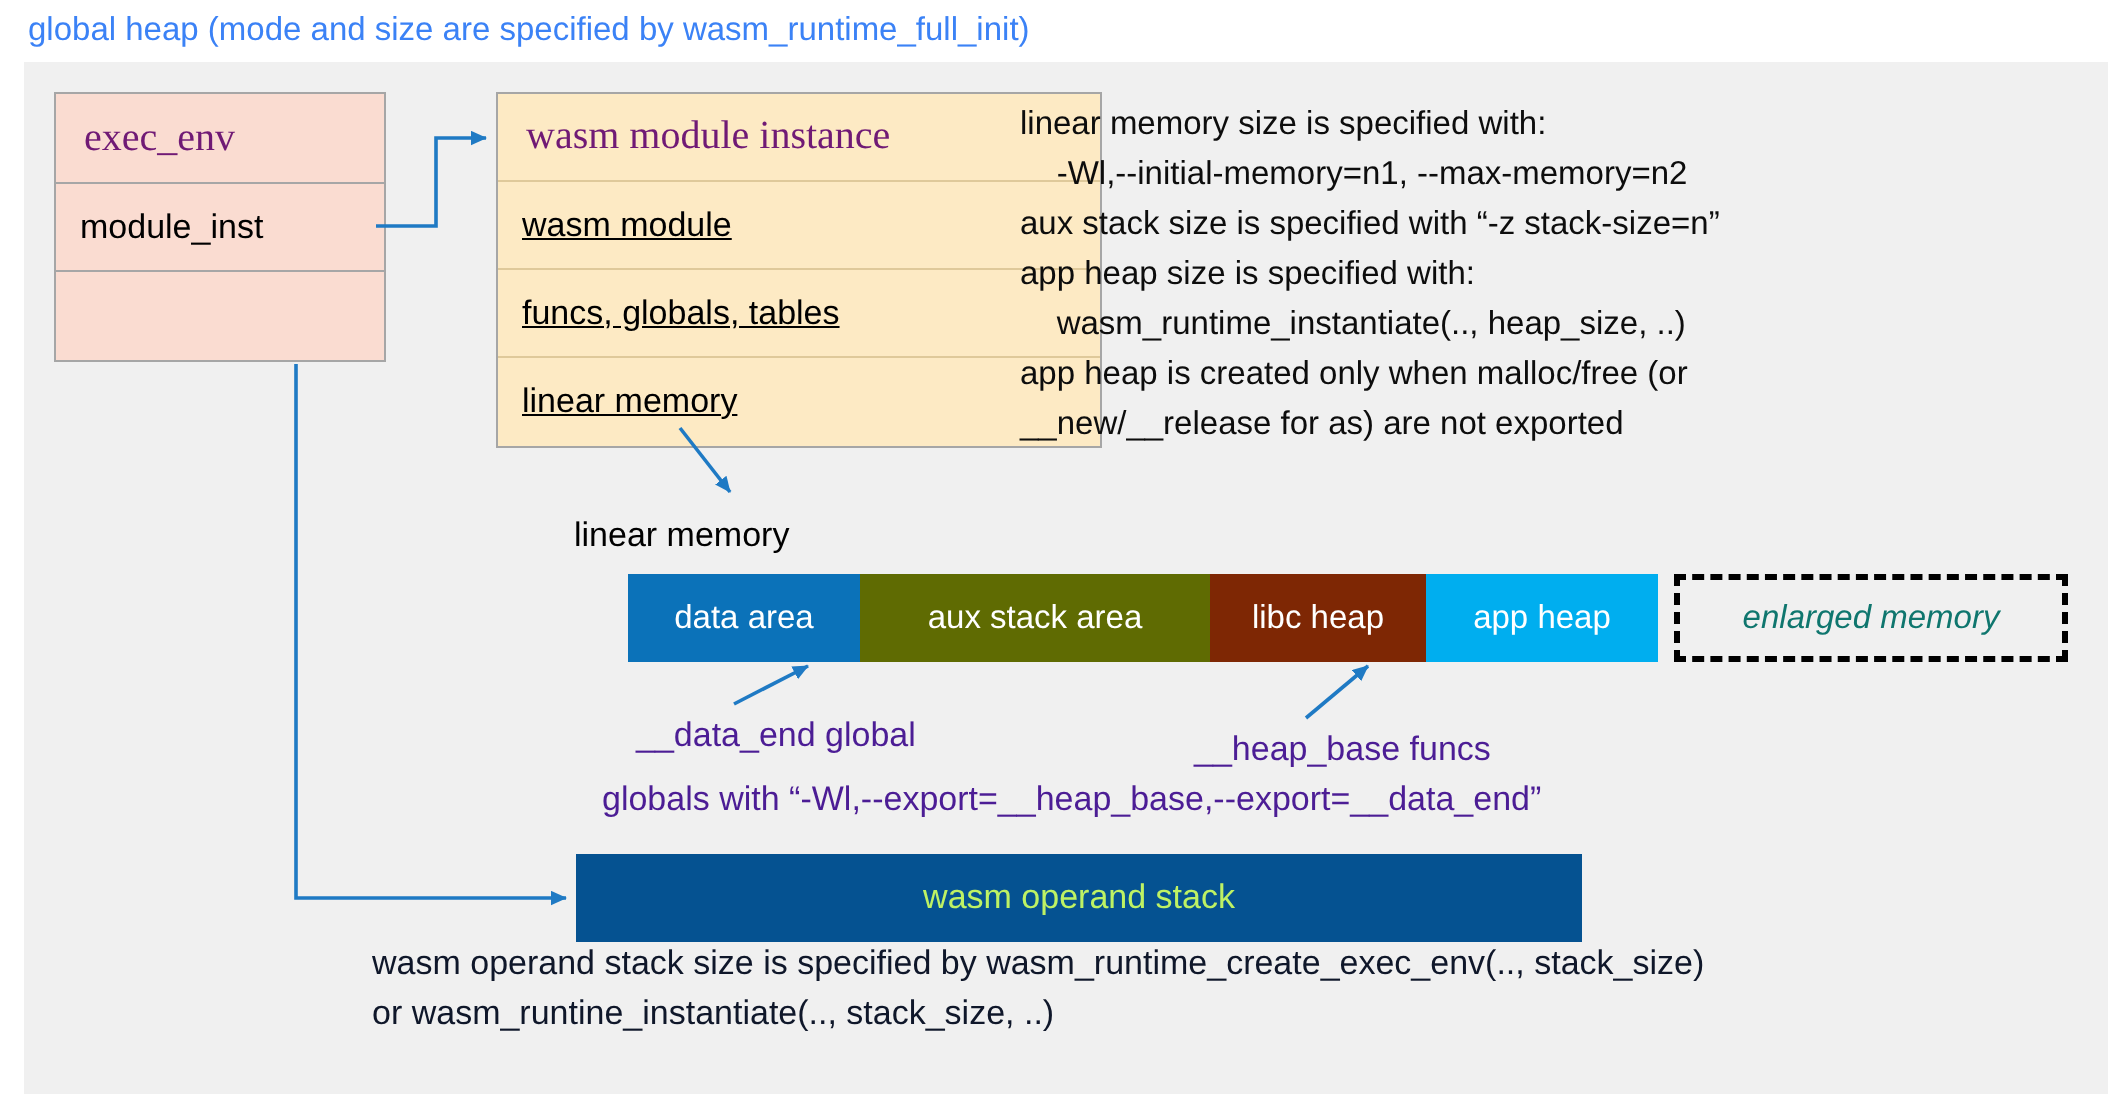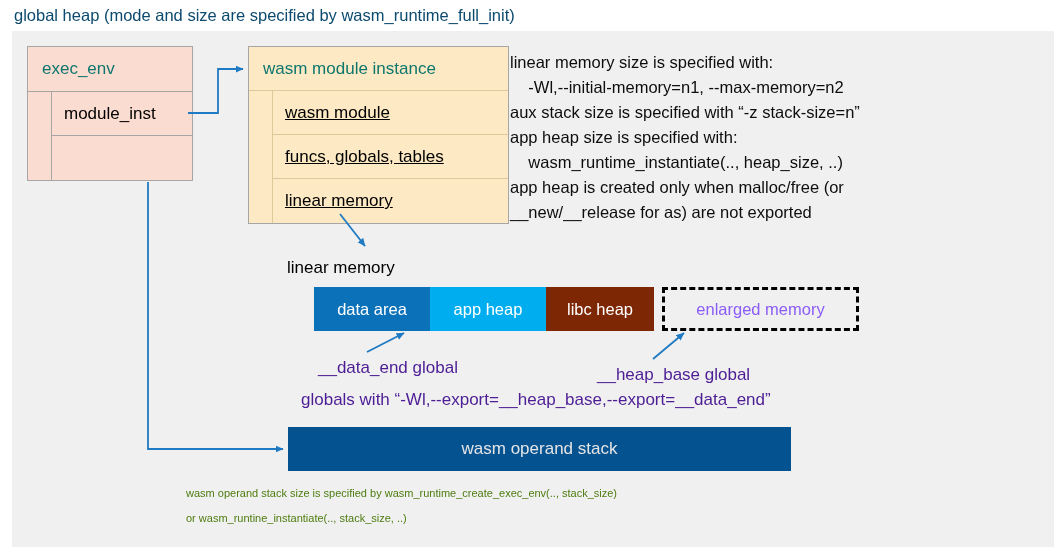"global heap (mode and size" .title { color: #0c4a6e -> #3b82f6 }
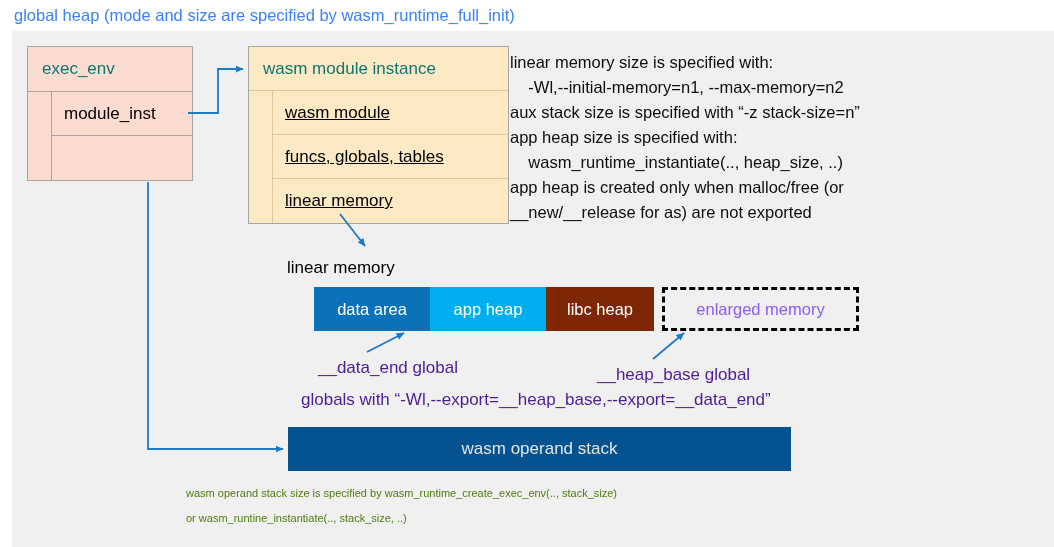"exec_env" .struct .row { color: #0f766e -> #701a75; font-family: none -> Liberation Serif, serif; font-size: 17px -> 20px }
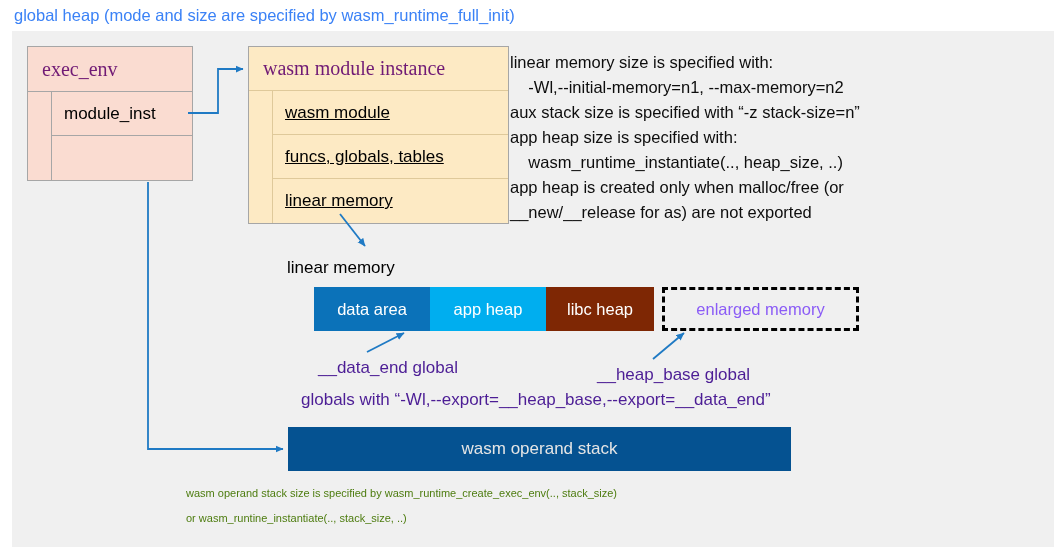"wasm module instance" #wasm-module-instance-box { width: 261px -> 303px }
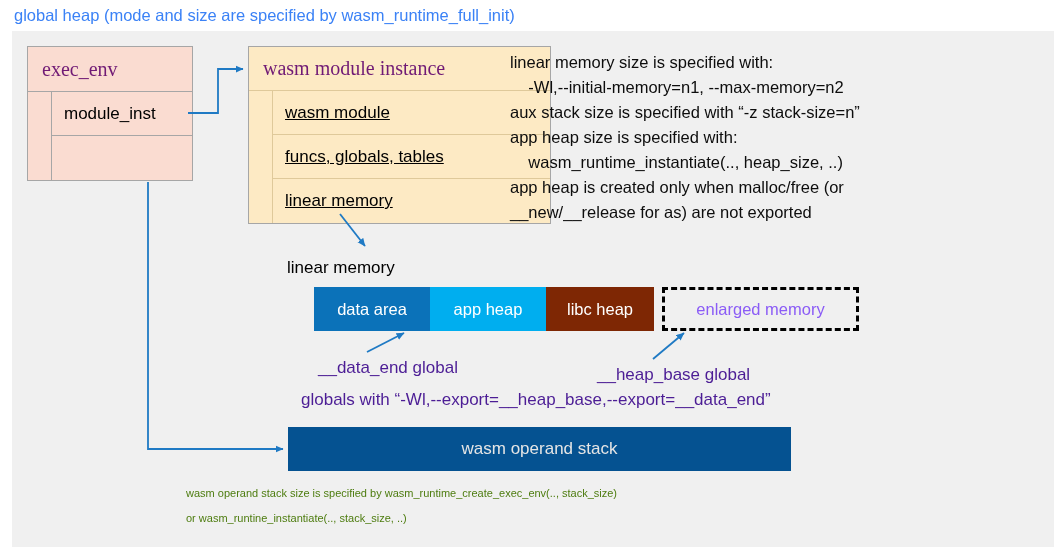"module_inst" .struct .sub { flex-direction: none -> column }
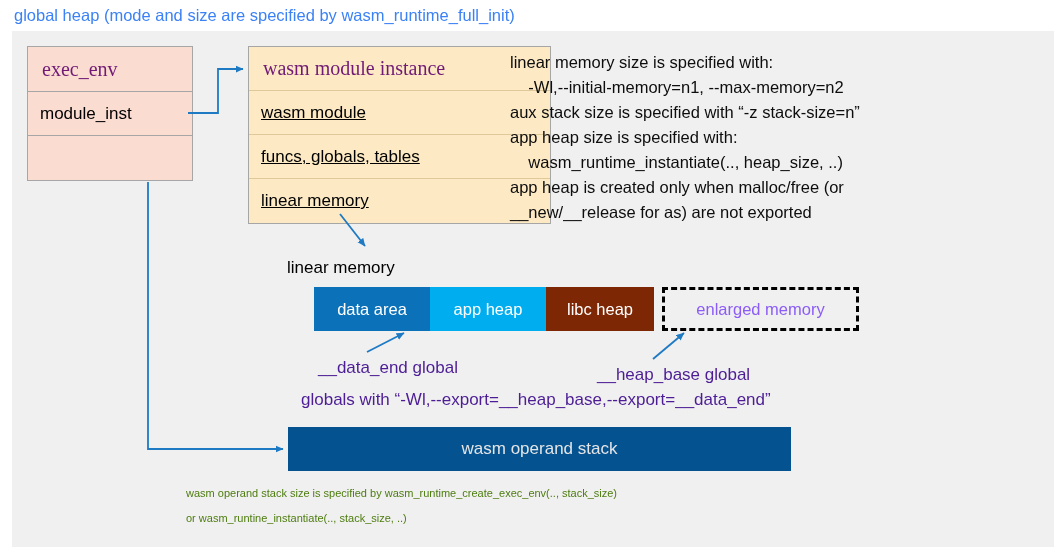"aux stack area" div.seg { html: none -> <div>aux stack area</div> }
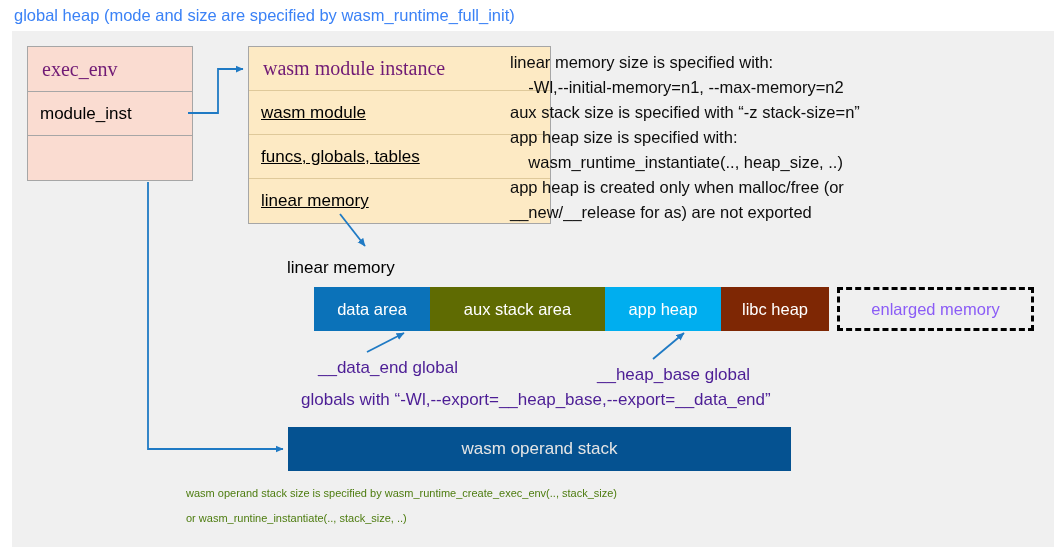"app heap" div.seg { order: before "libc heap" -> after "libc heap" }
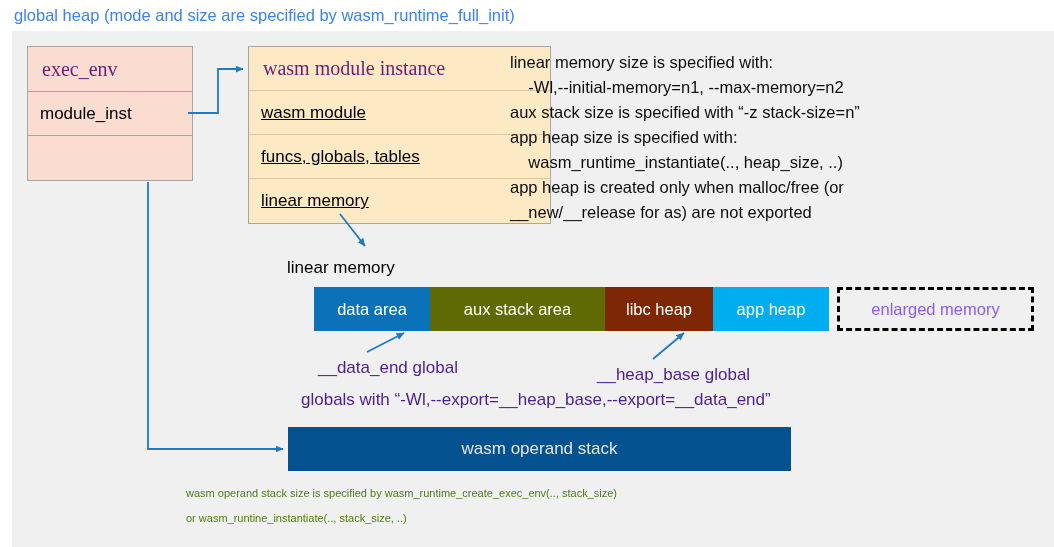"enlarged memory" .seg.enlarged { color: #8b5cf6 -> #0f766e; font-style: none -> italic }
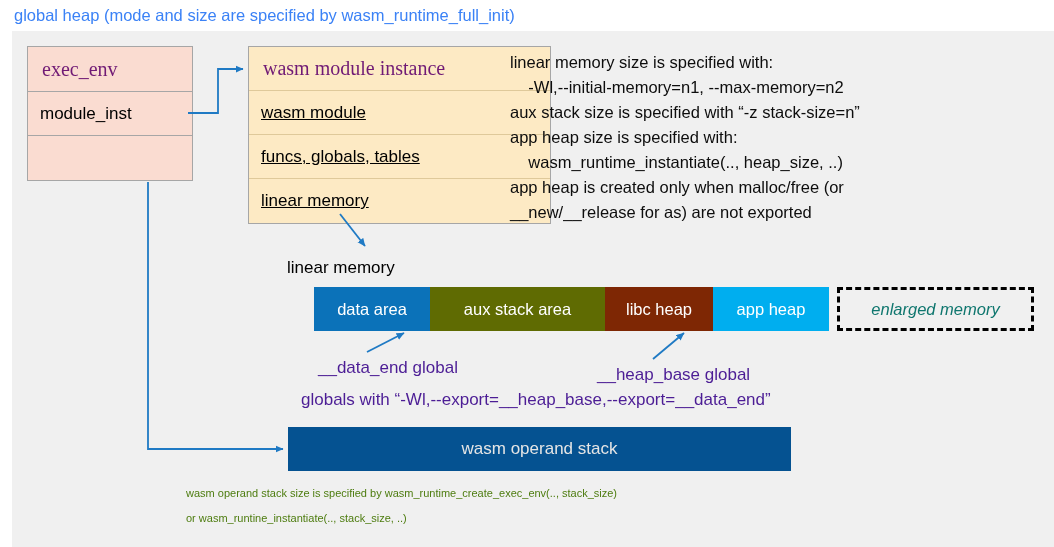"__heap_base global" div.callout { text: global -> funcs }
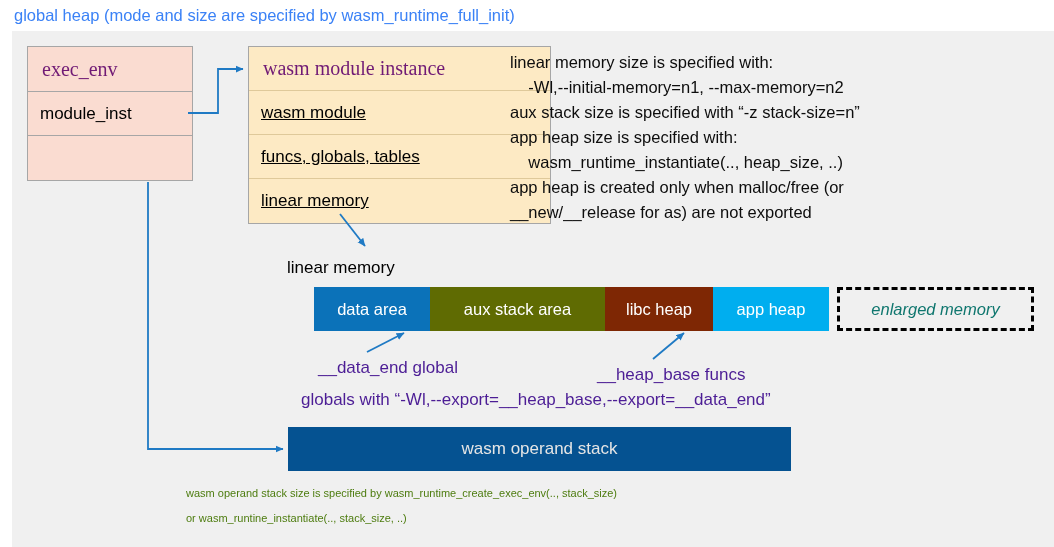"wasm operand stack" #operand-stack-box { color: #e5e5e5 -> #bef264 }
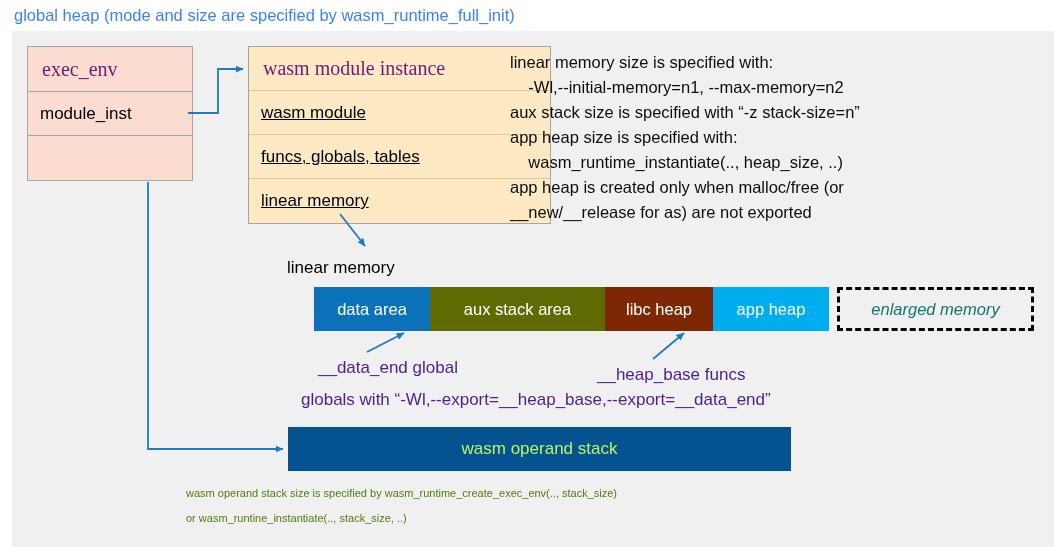"wasm operand stack size is" #bottom-note { color: #4d7c0f -> #0f172a; font-size: 11px -> 17px; top: 481px -> 469px }
